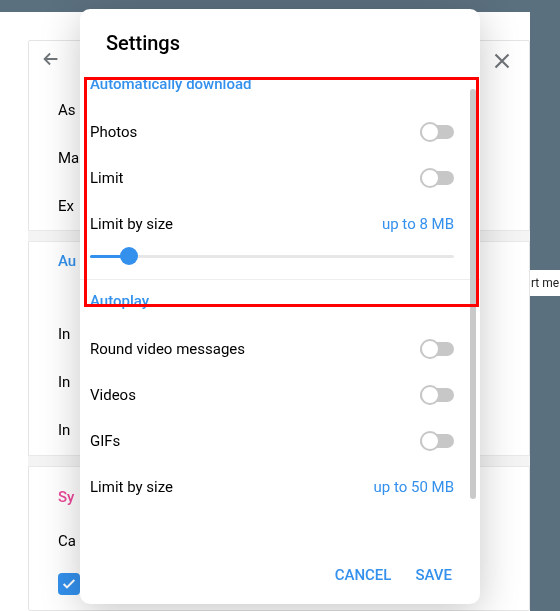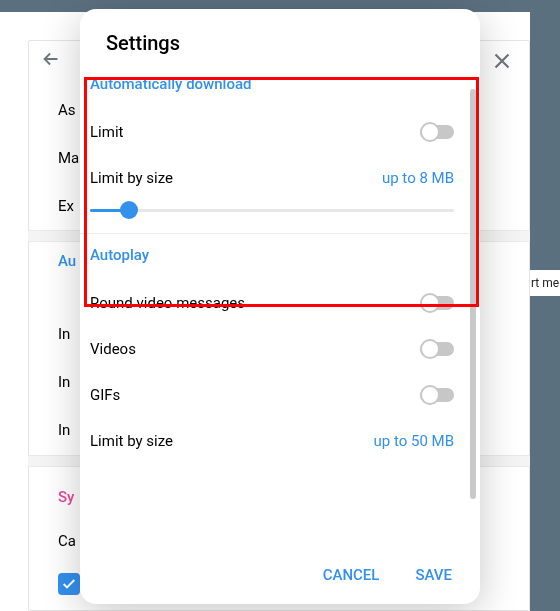"Settings" .modal { border-radius: 16px -> 10px }
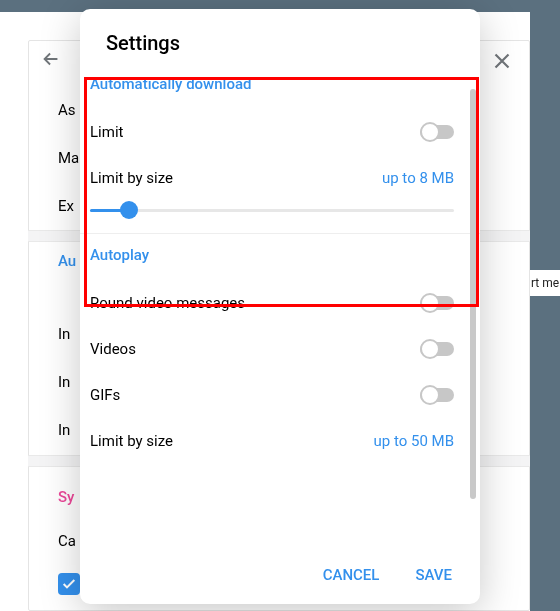"Photos" div.row { html: none -> <div> <span>Photos</span> <span></span> </div> }
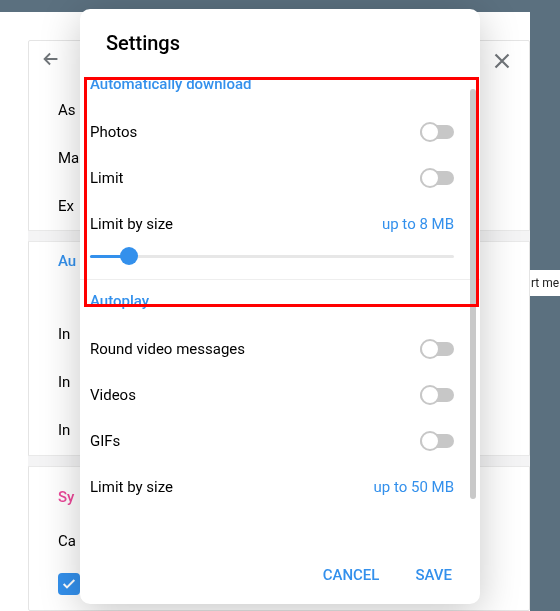"CANCEL" .footer { gap: 36px -> 24px }
